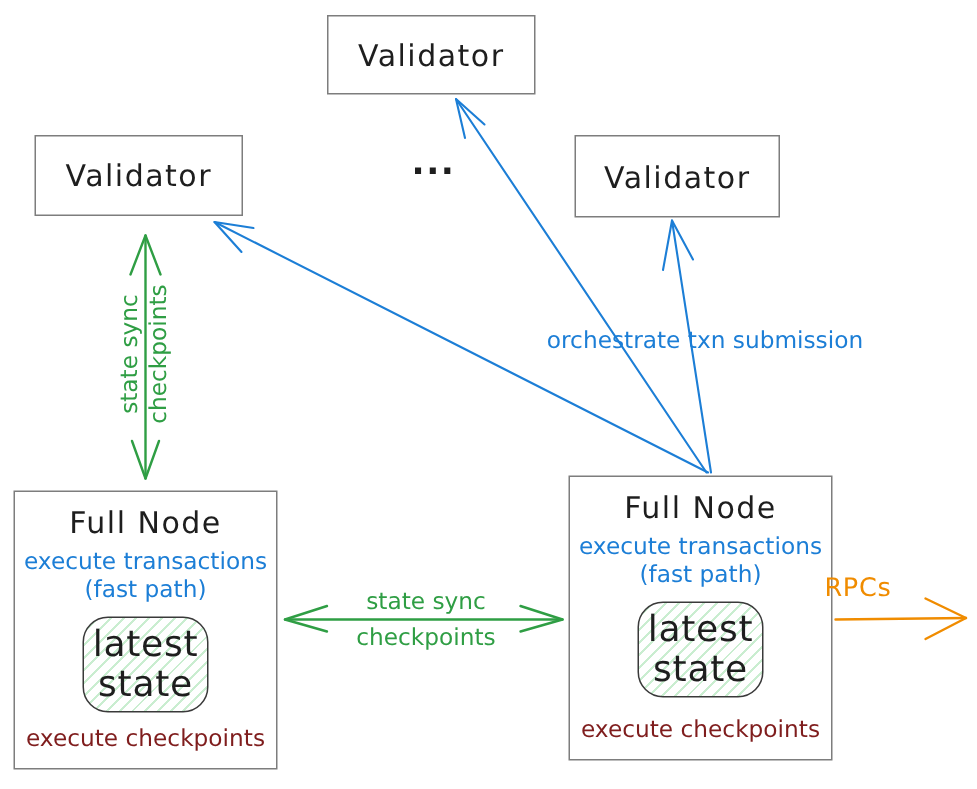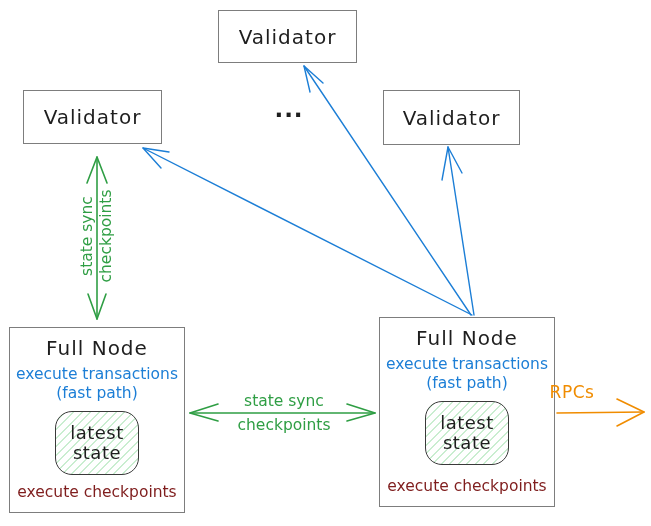"orchestrate txn submission" div.edge-label { html: none -> <div>orchestrate txn submission</div> }
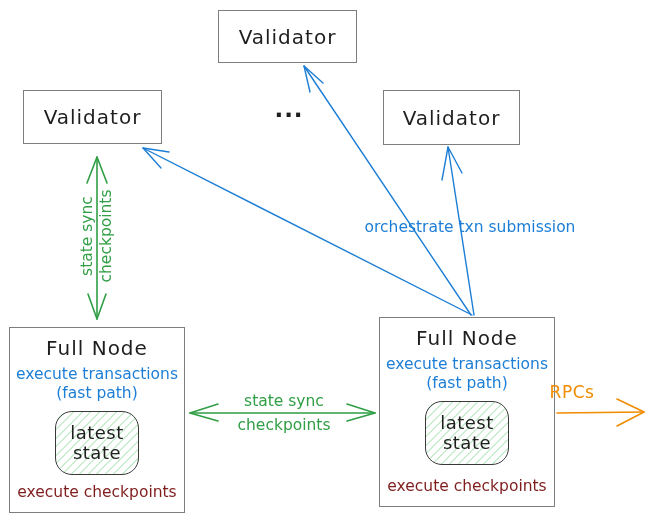"latest" .state-box { font-size: 18px -> 24px }
